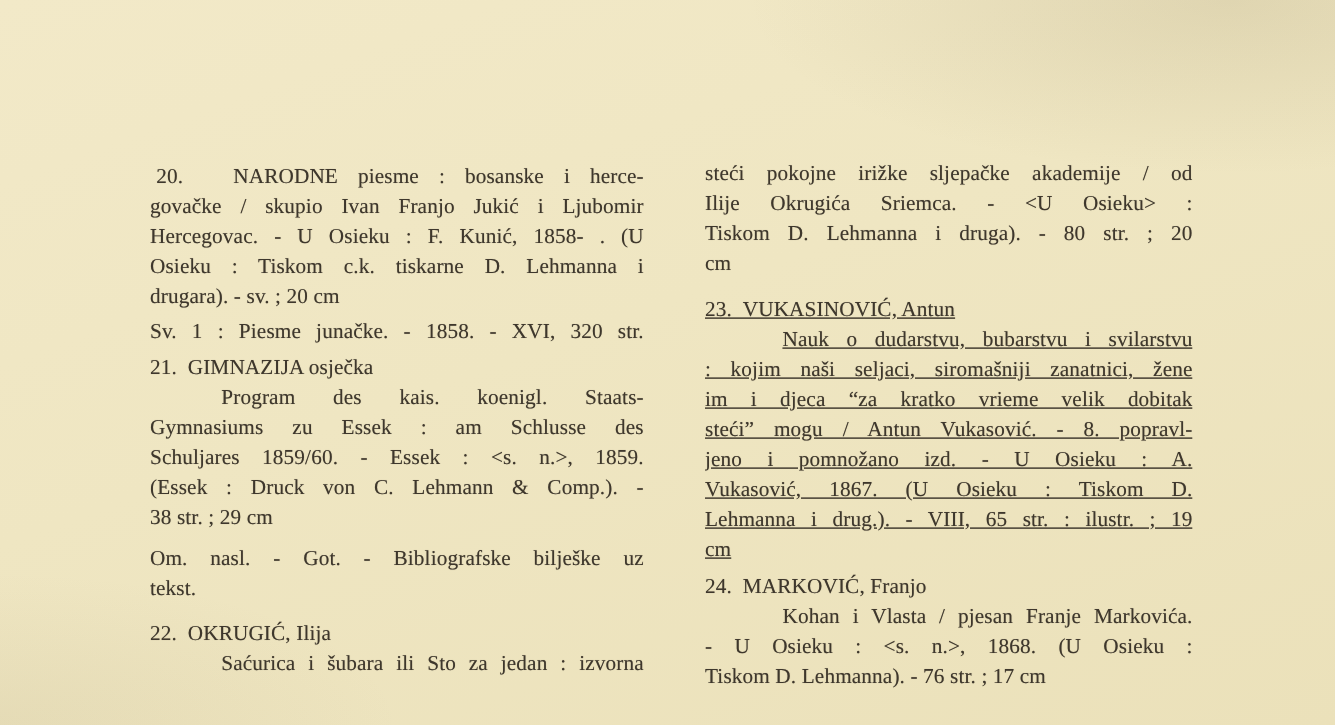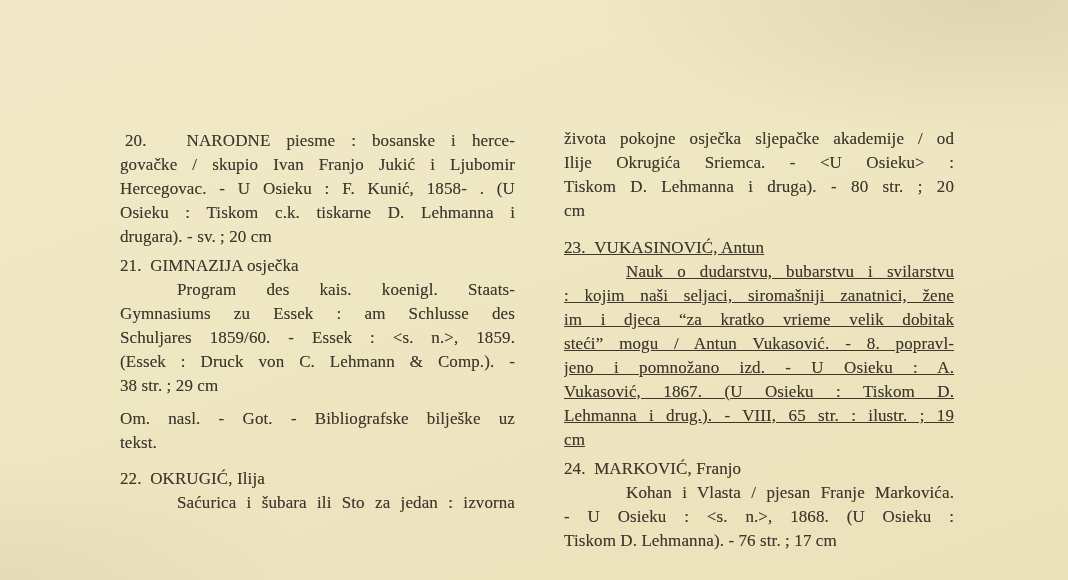"života pokojne osječka sljepačke" div.ln { text: života pokojne osječka -> steći pokojne irižke }
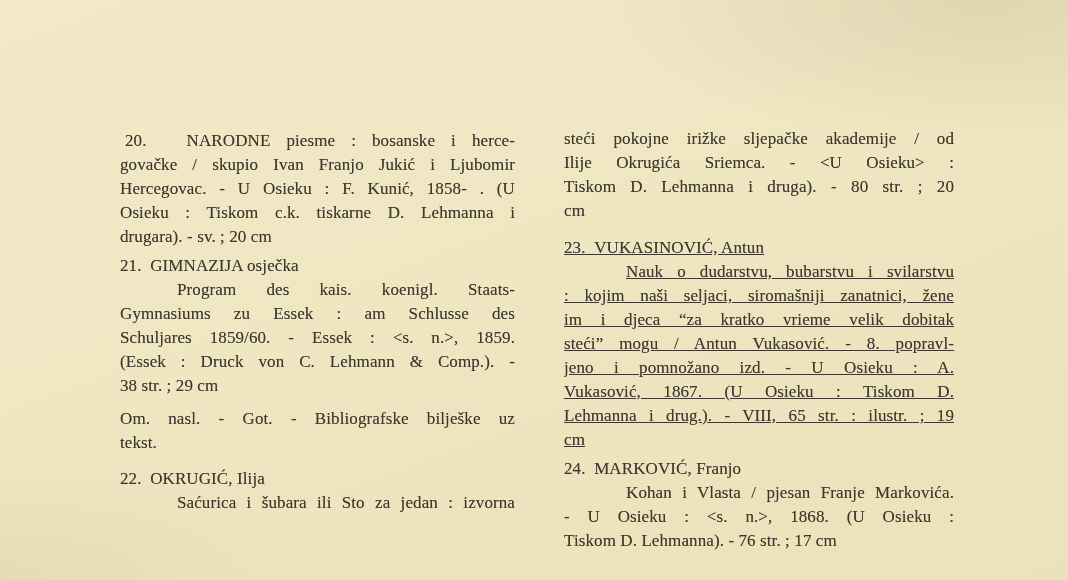"Sv. 1 : Piesme junačke." div.ln { html: none -> <div>Sv. 1 : Piesme junačke. - 1858. - XVI, 320 str.</div> }
